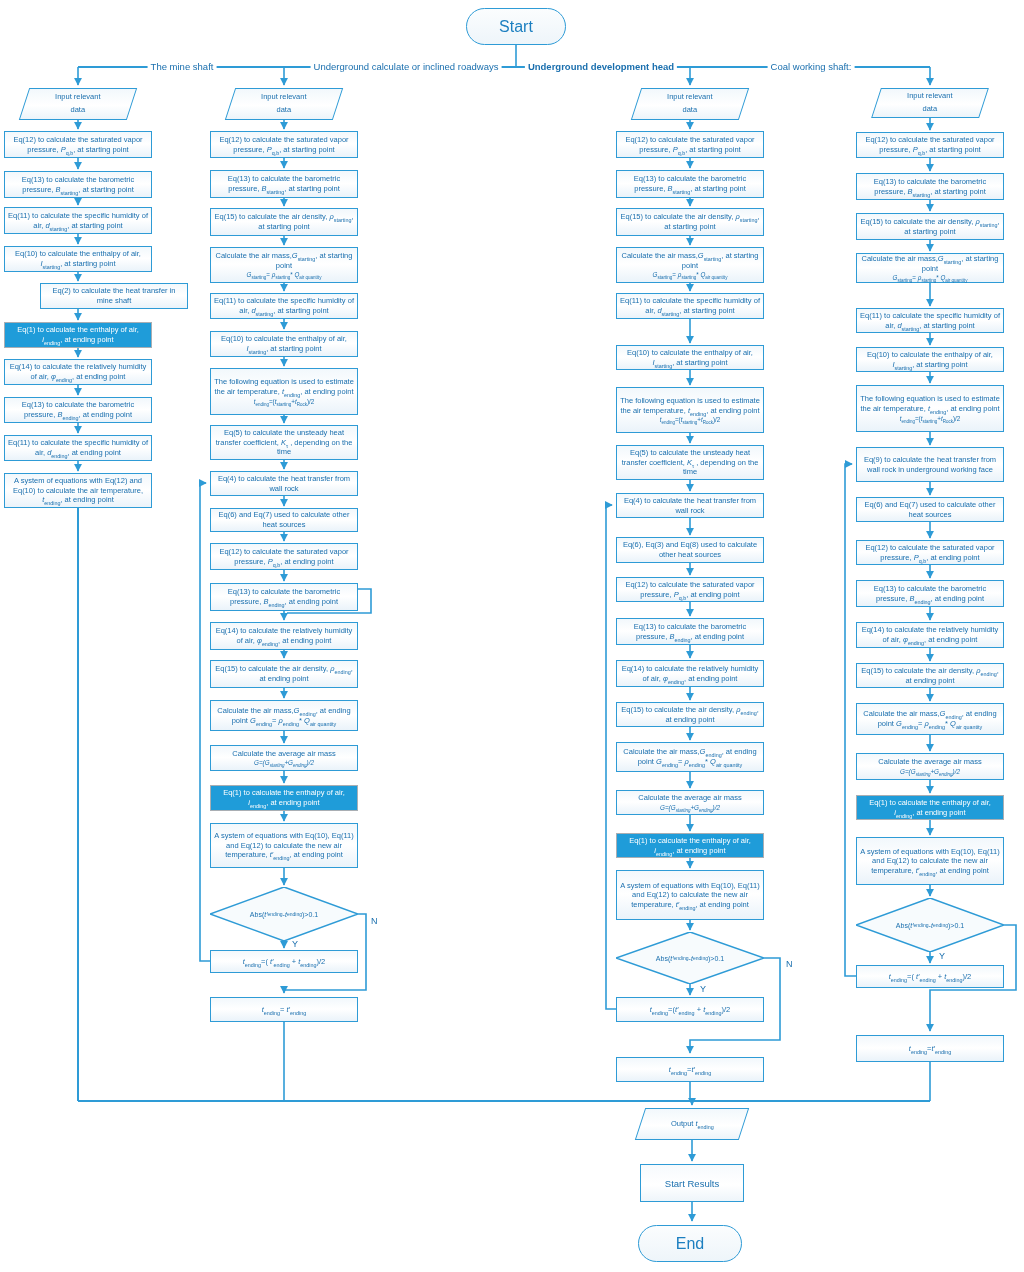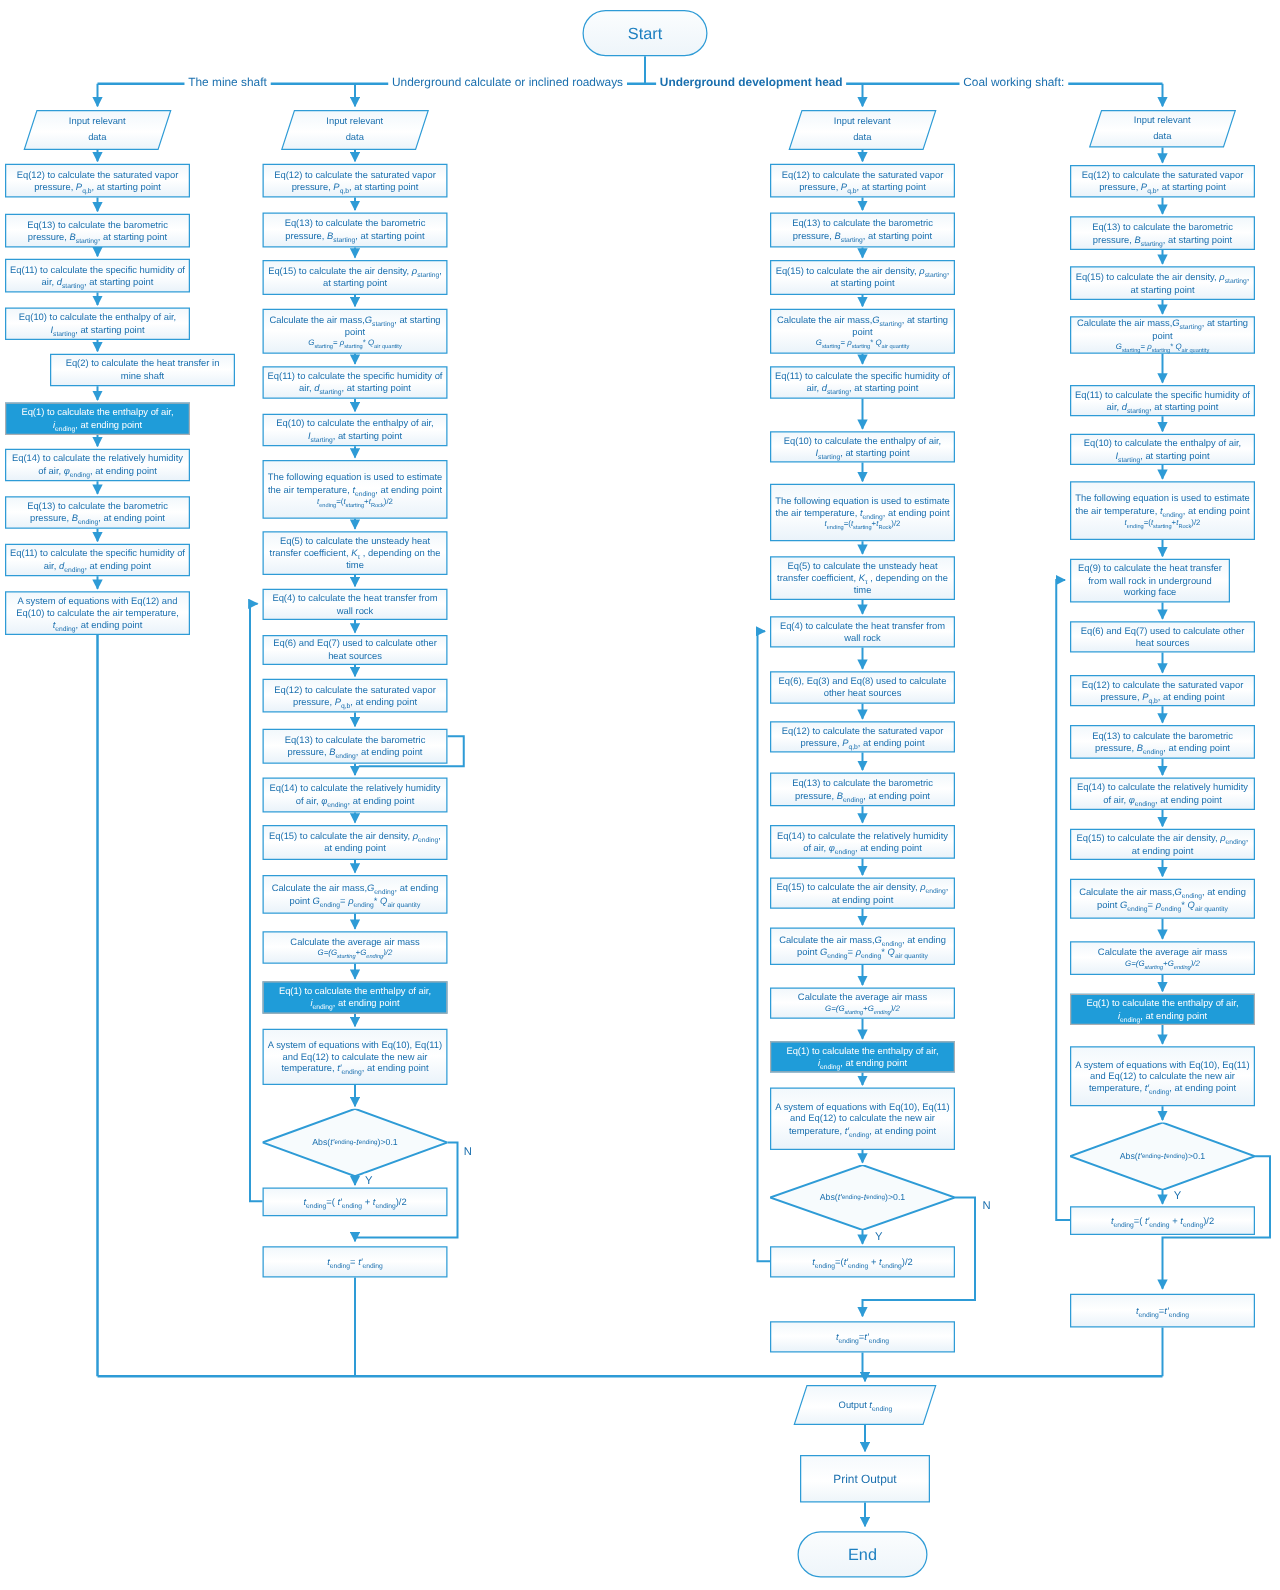"Start" .pill { font-size: 13px -> 16px }
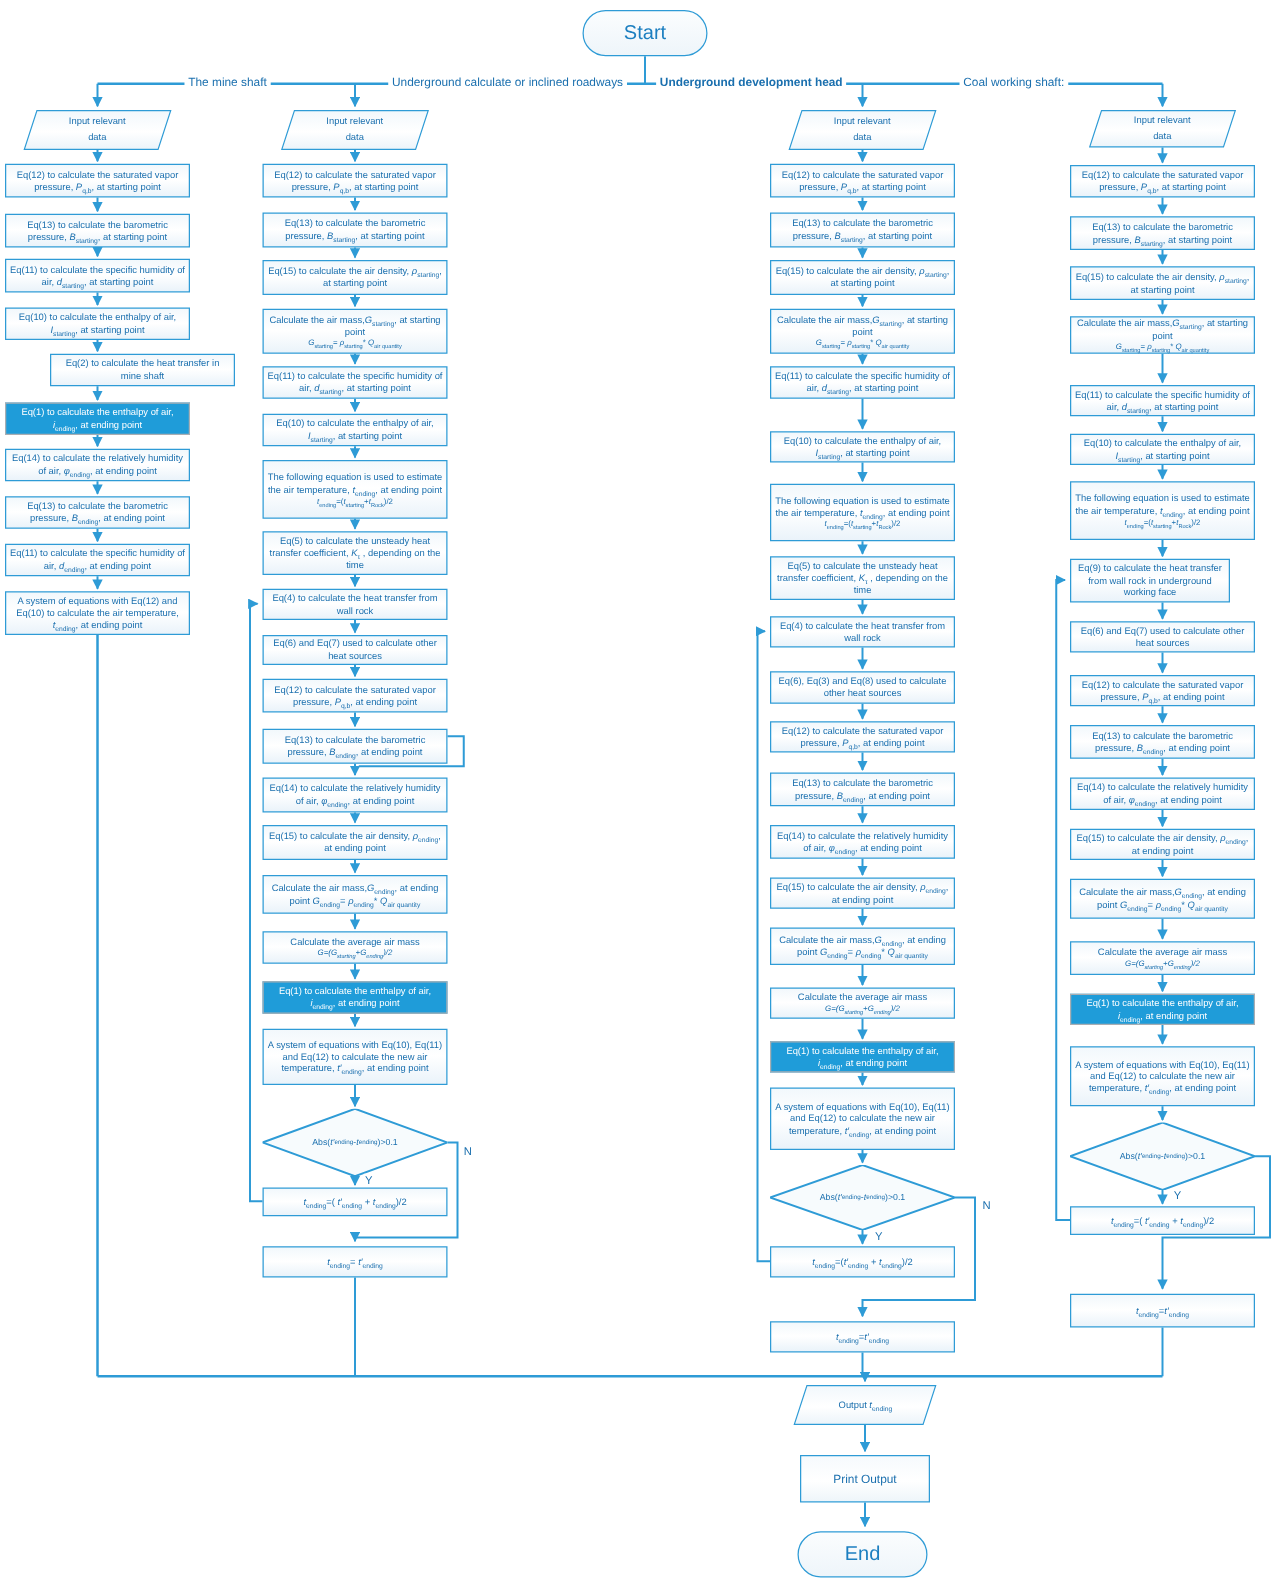"Eq(9) to calculate the heat" div.box { width: 128px -> 148px }
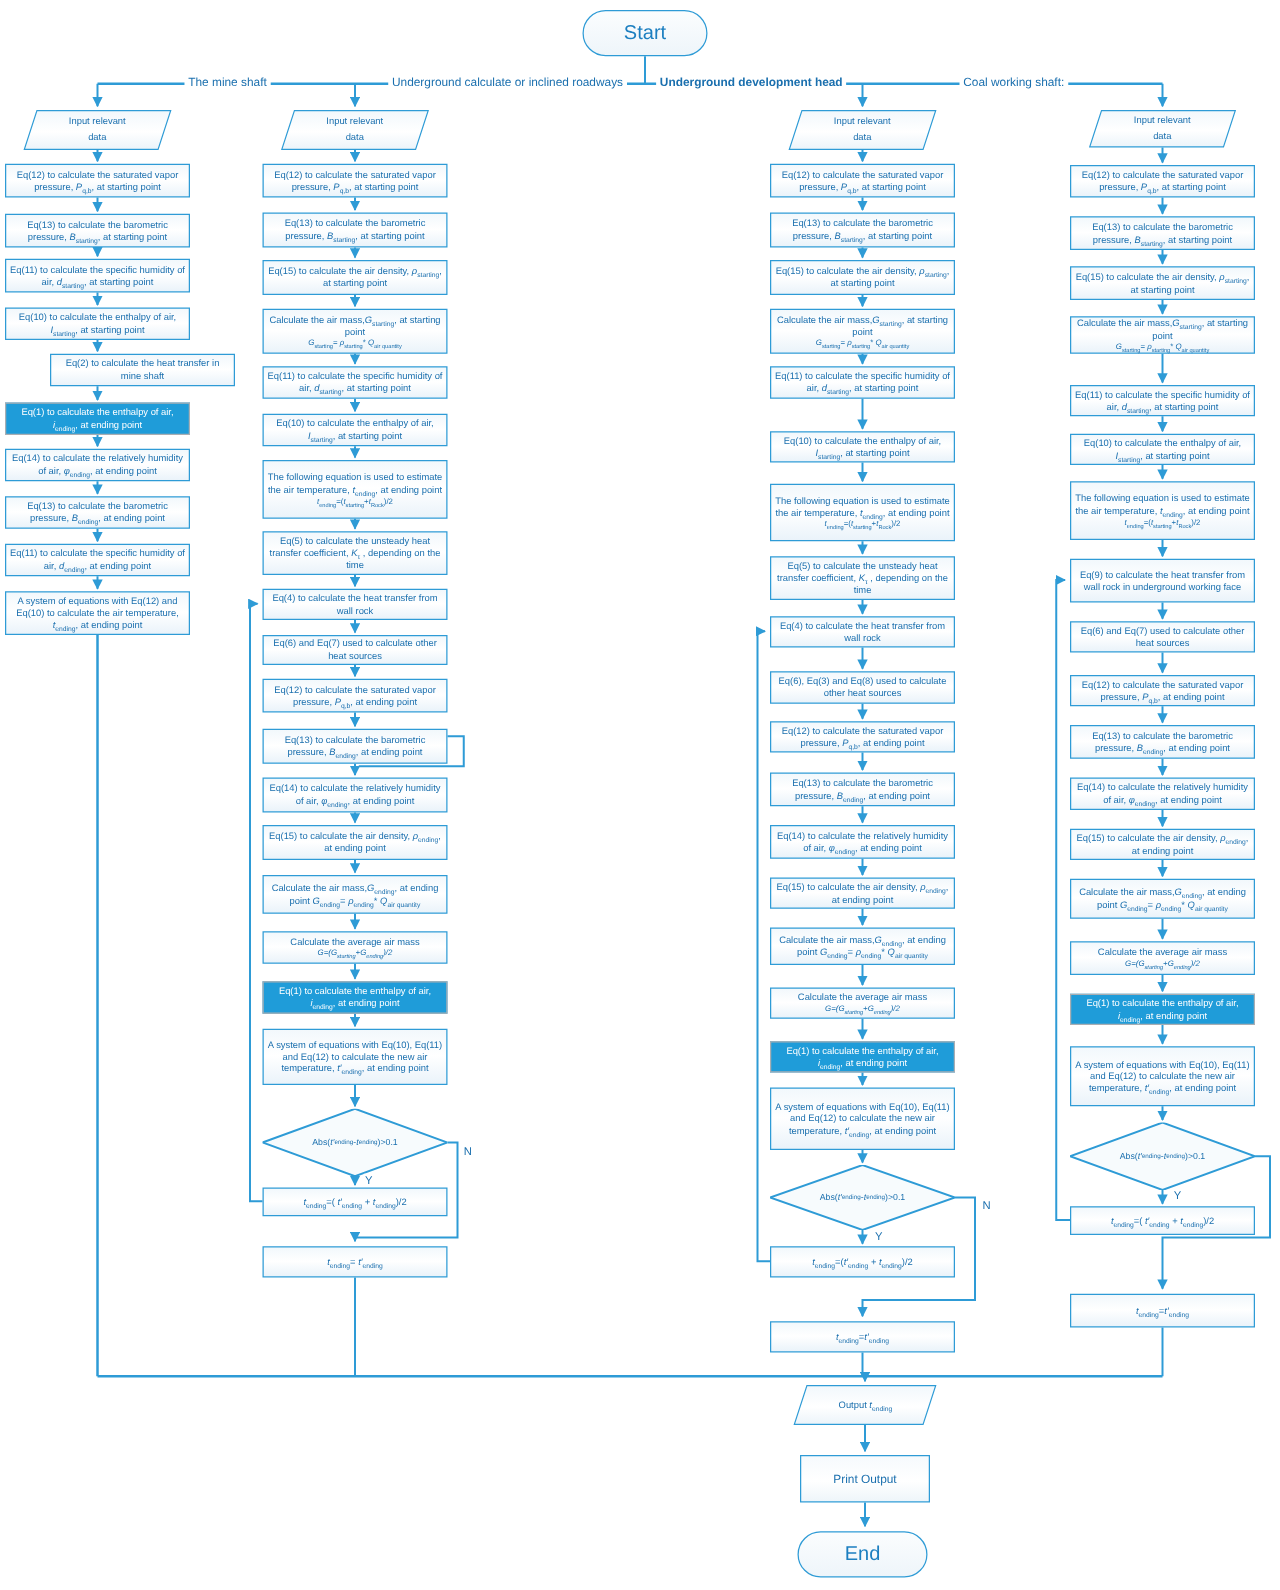"Print Output" span { text: Print Output -> Start Results }
